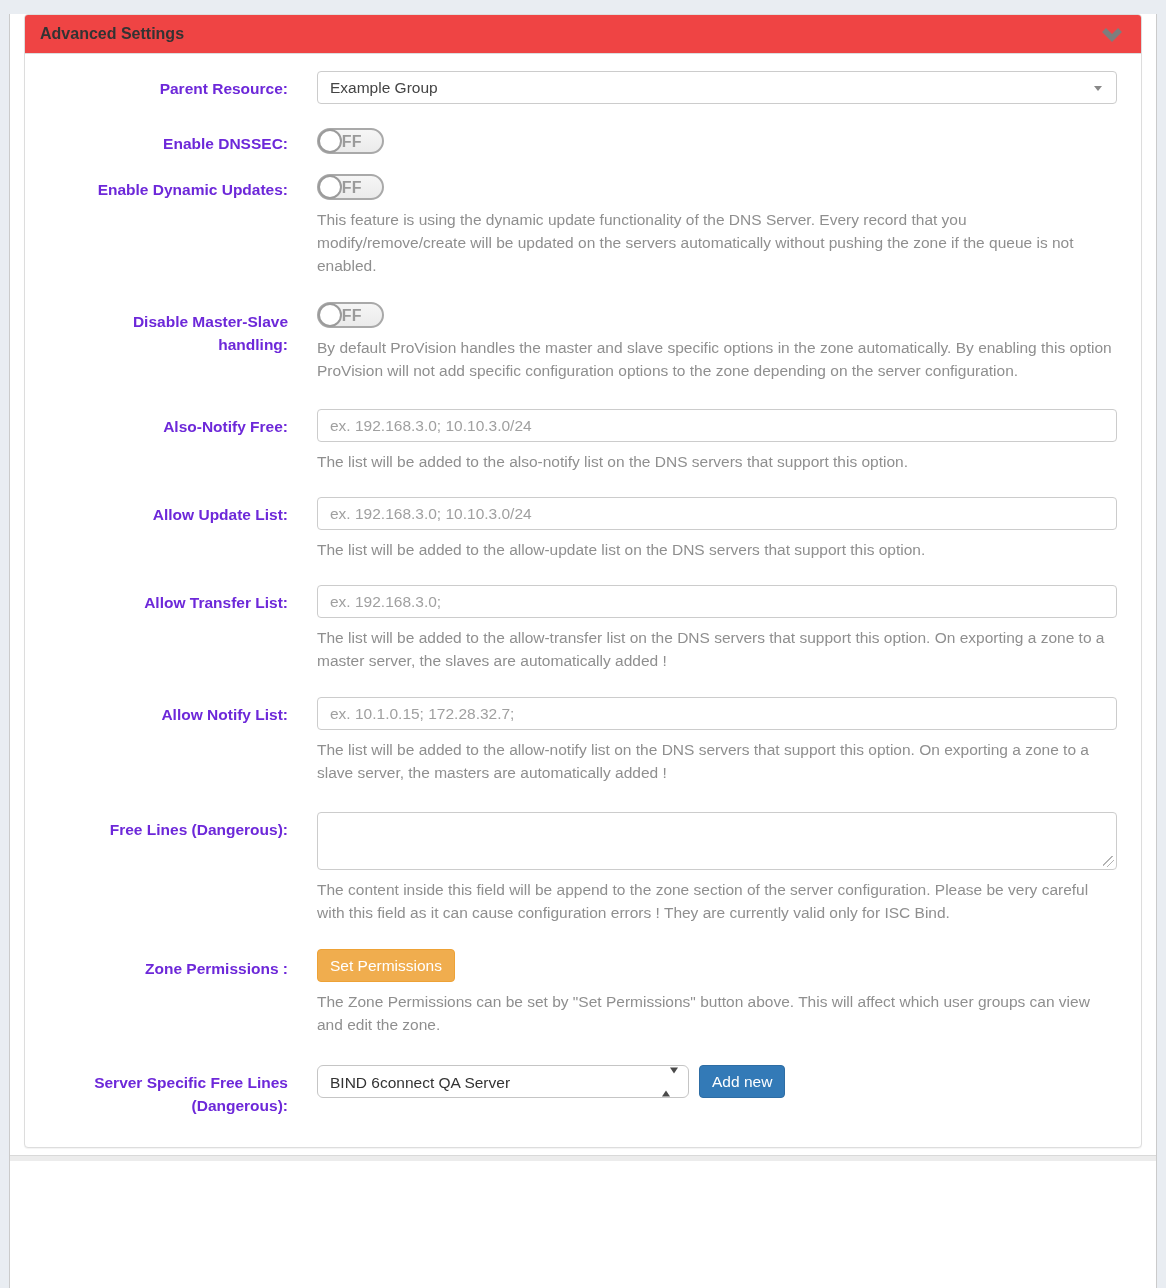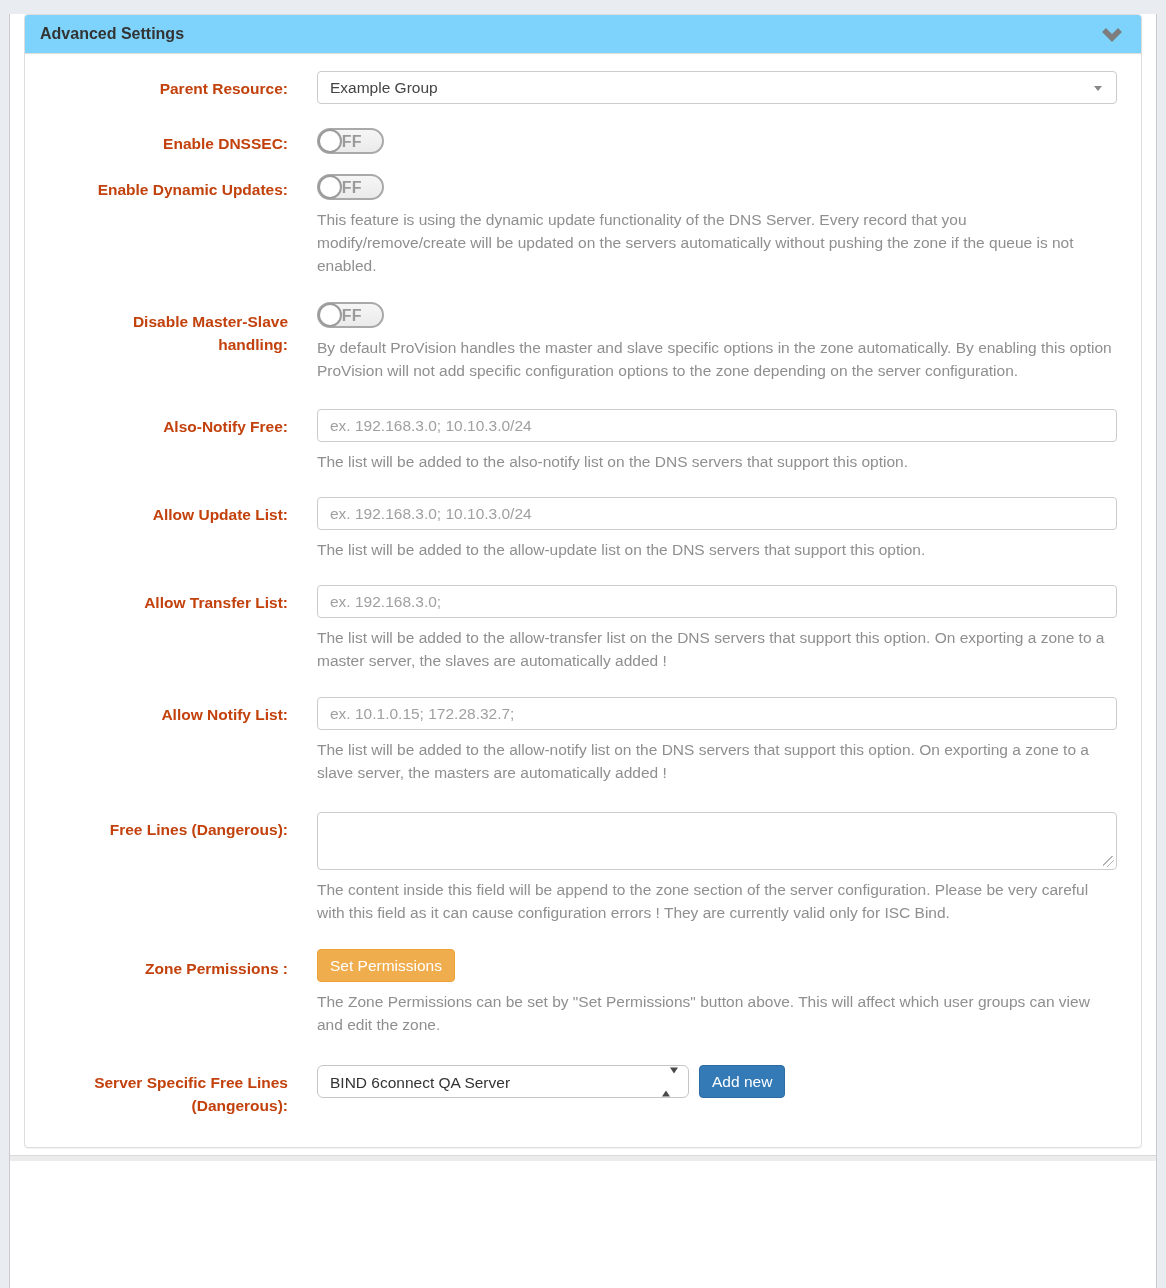"Advanced Settings" .panel-heading { background: #7dd3fc -> #ef4444 }
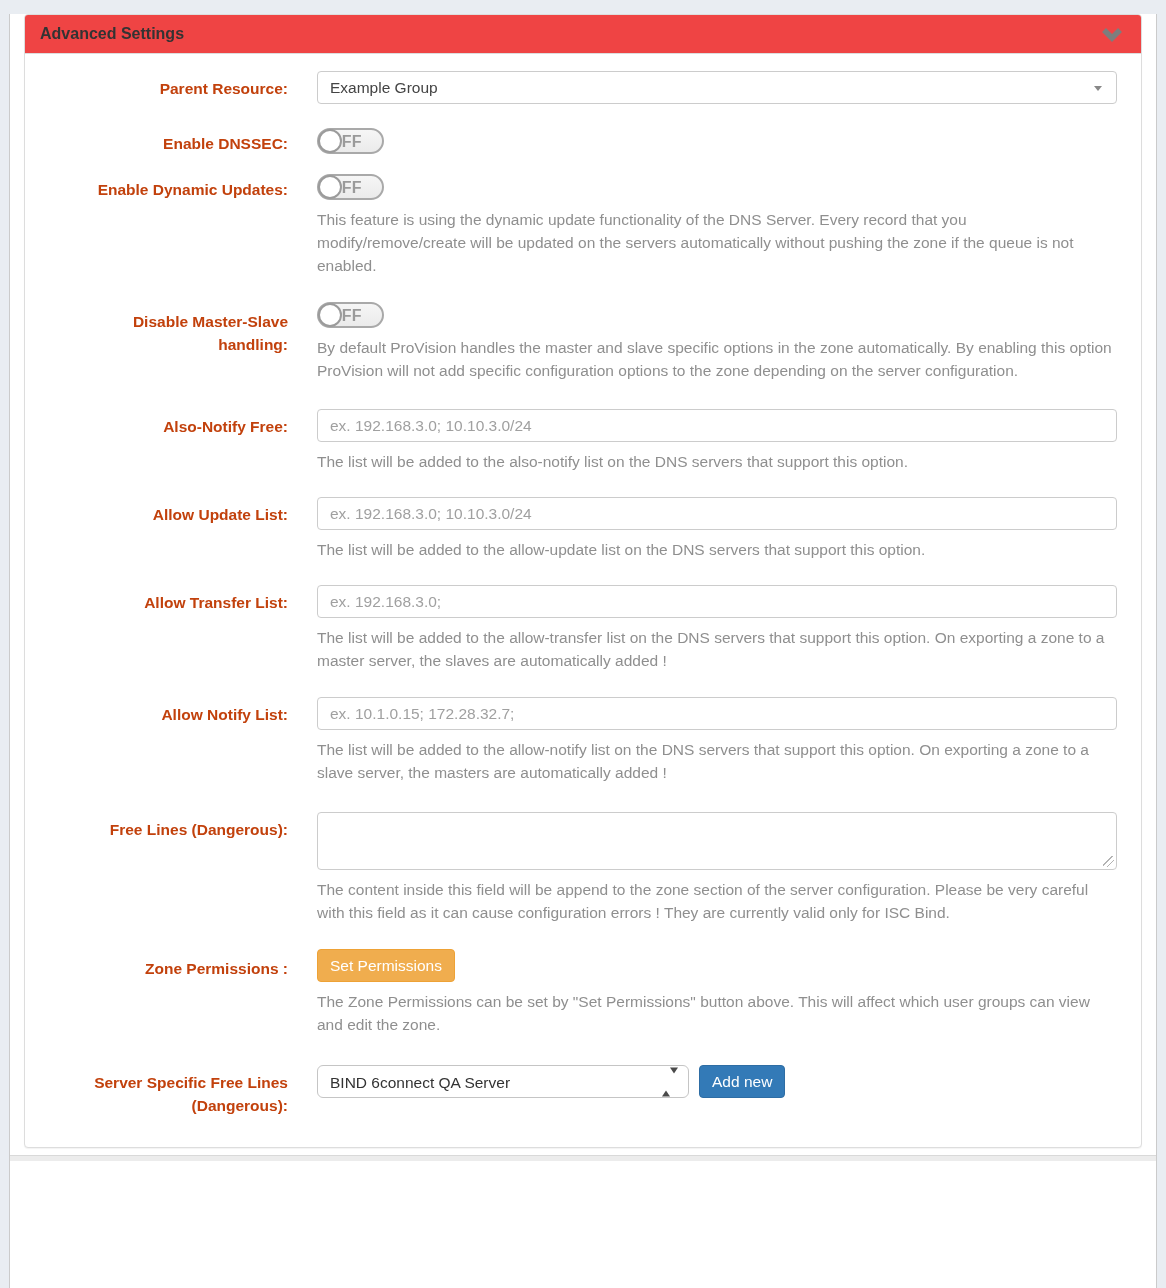"Parent Resource:" .label-col label { color: #c2410c -> #6d28d9 }
